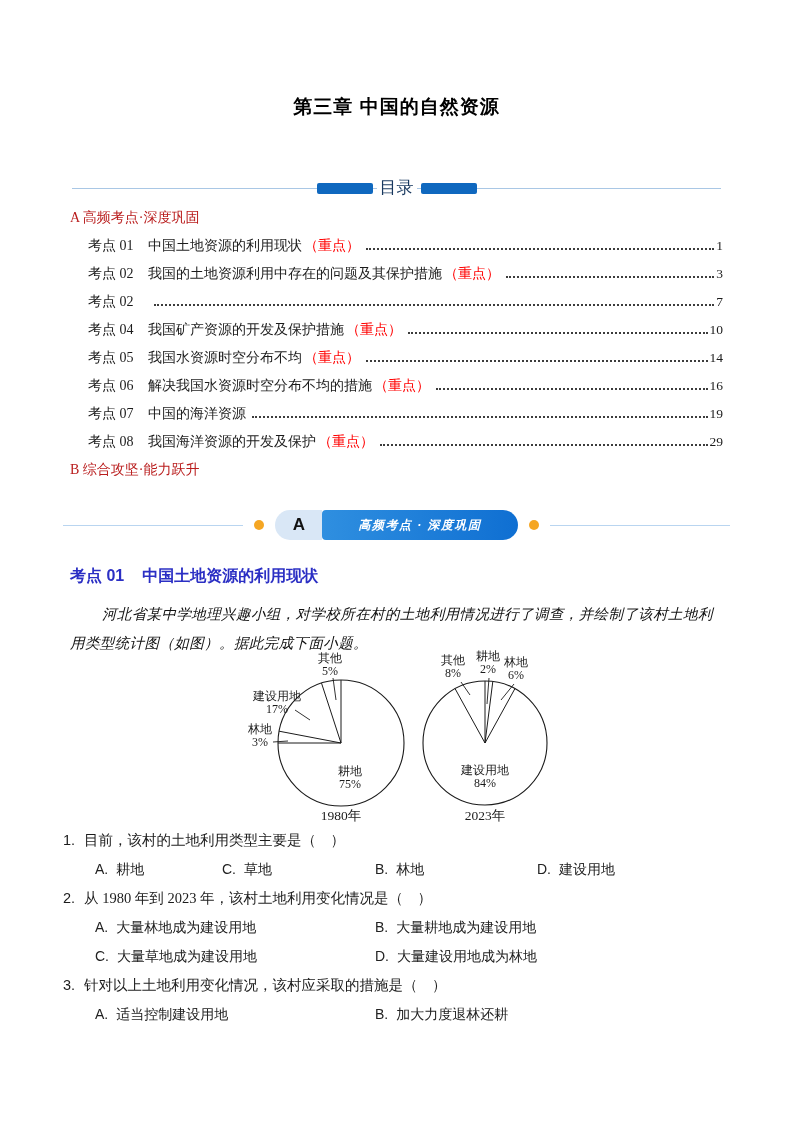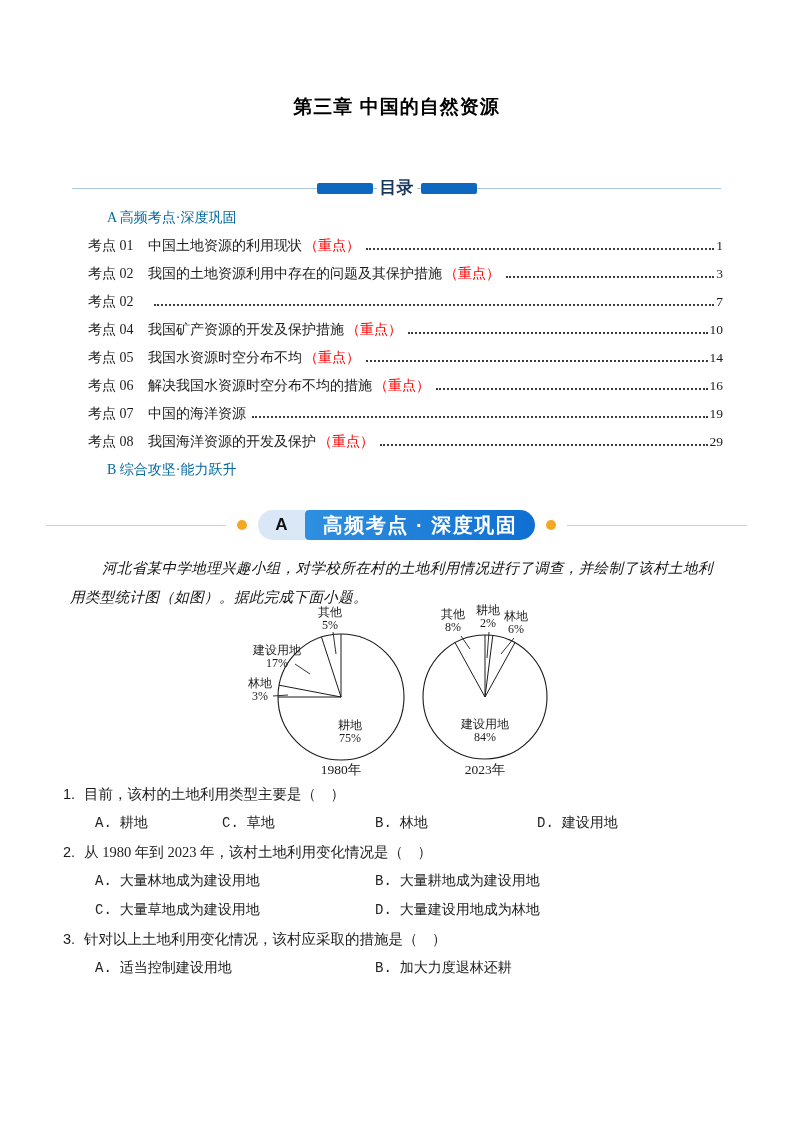"目录" .toc-title { font-weight: bold -> normal }
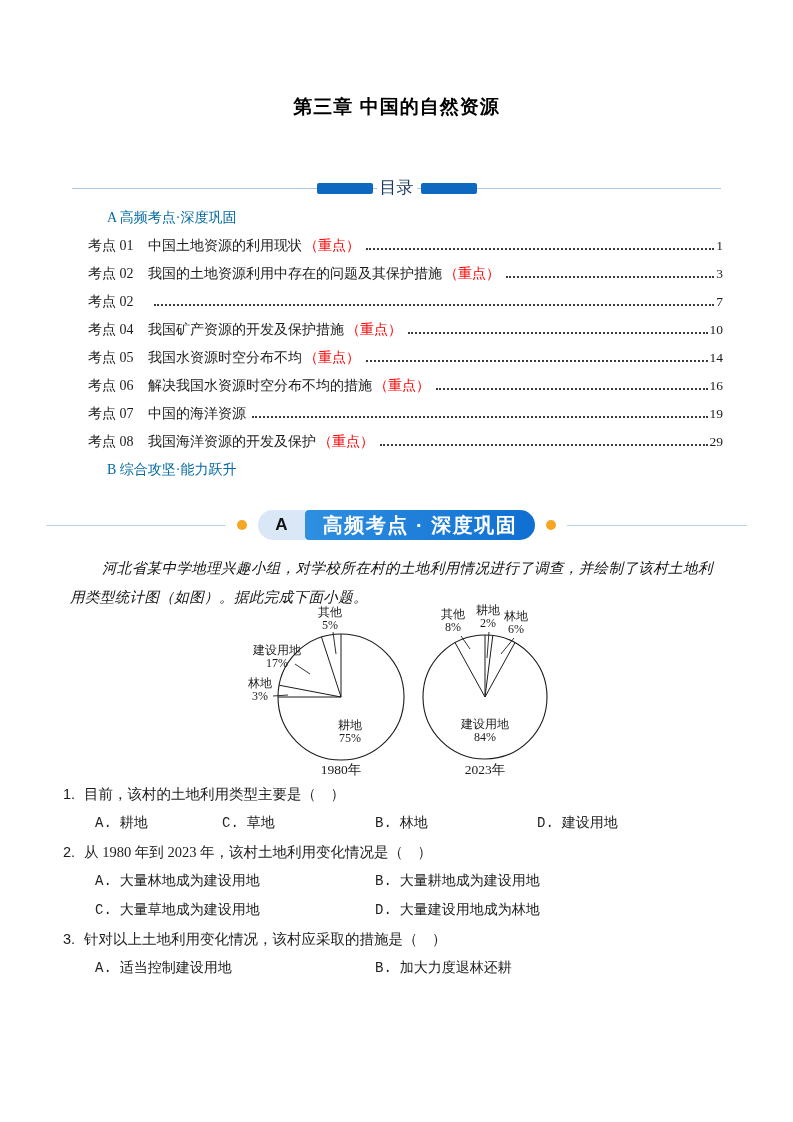"A 高频考点·深度巩固" .toc-section { color: #0369a1 -> #b91c1c; margin-left: 37px -> none }
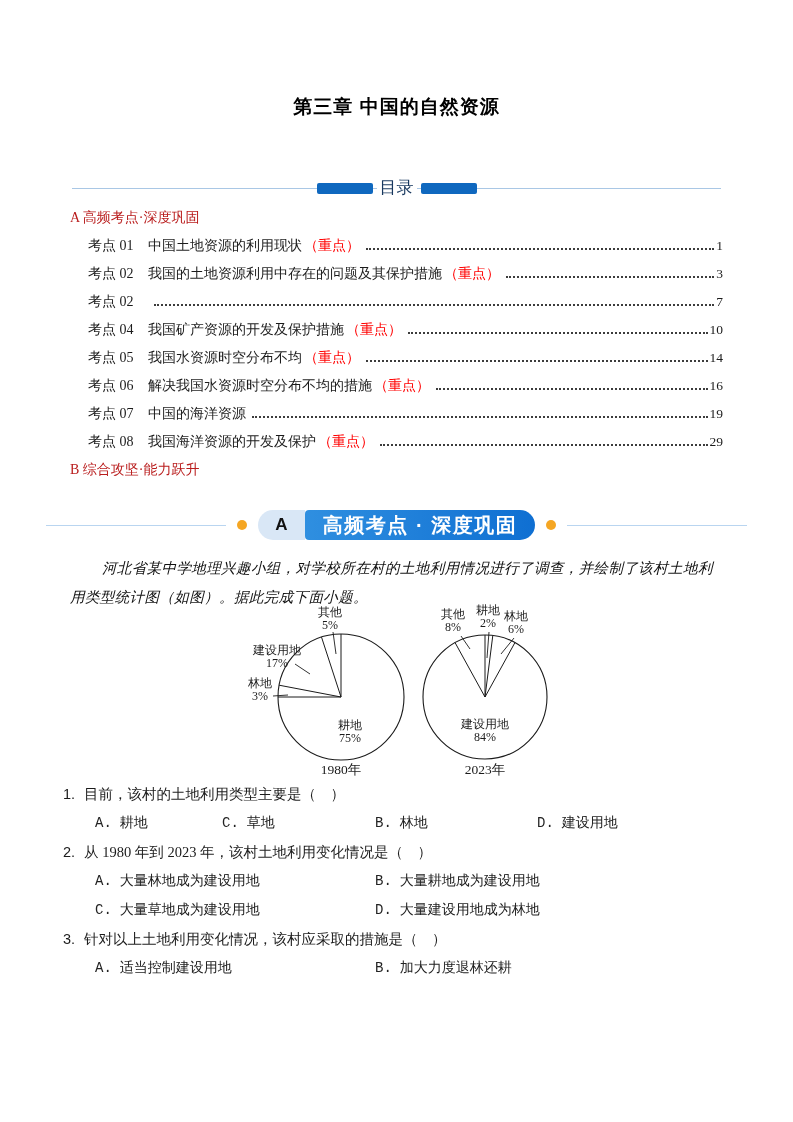"高频考点 · 深度巩固" .badge-label { font-size: 20px -> 12px; font-style: none -> italic; padding: 0 18px -> 0 36px }
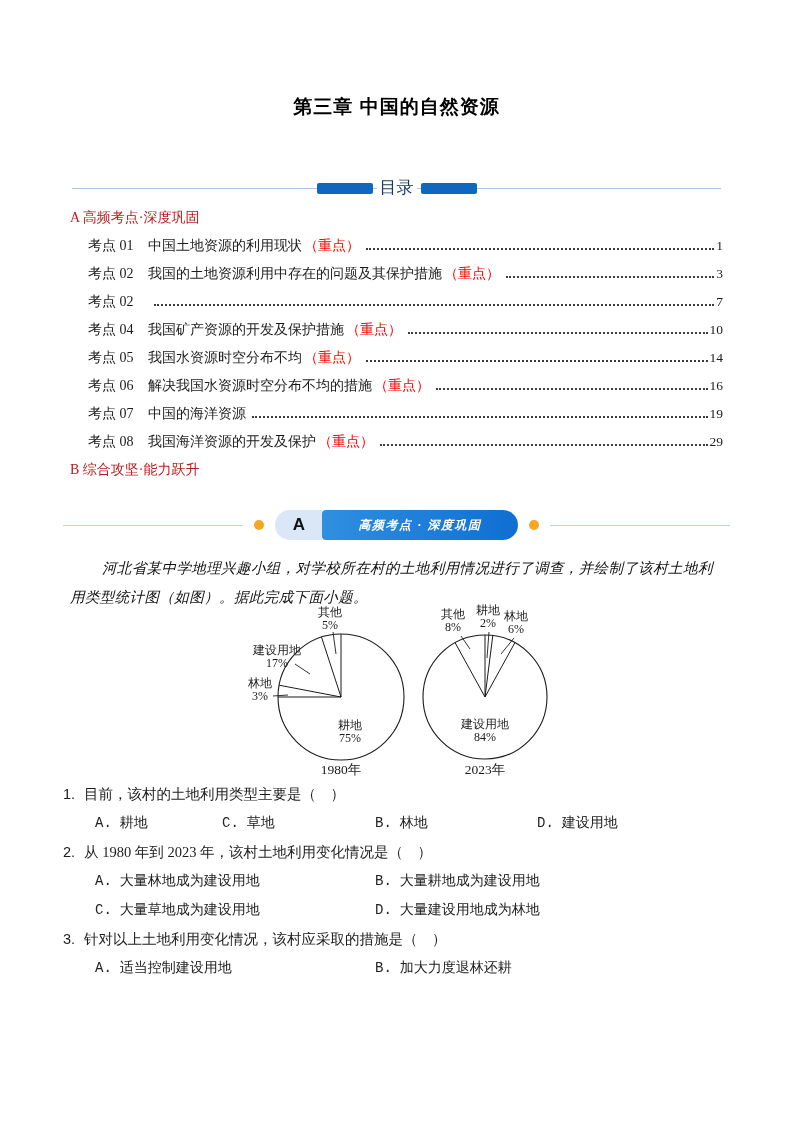"考点 01 中国土地资源的利用现状" div.kaodian-heading { html: none -> <div> <span>考点 01</span><span>中国土地资源的利用现状</span> </div> }
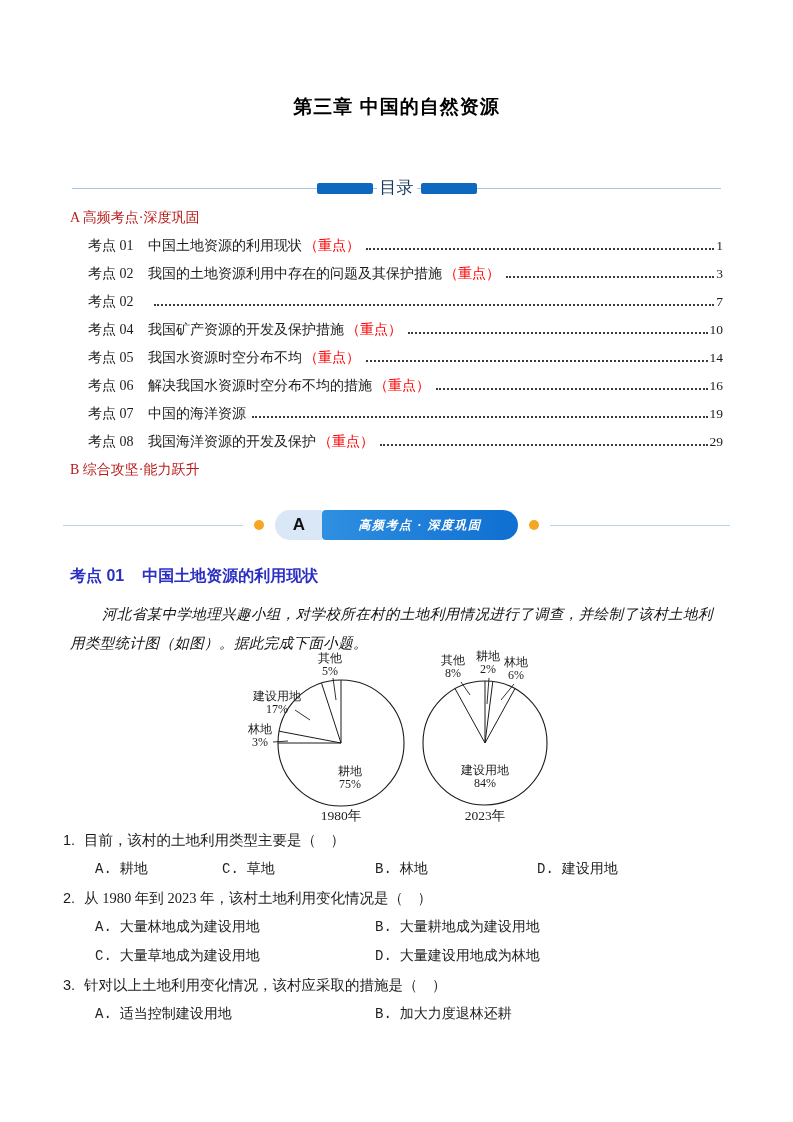"A. 耕地" .opt { font-family: Liberation Mono, monospace -> Liberation Sans, sans-serif }
